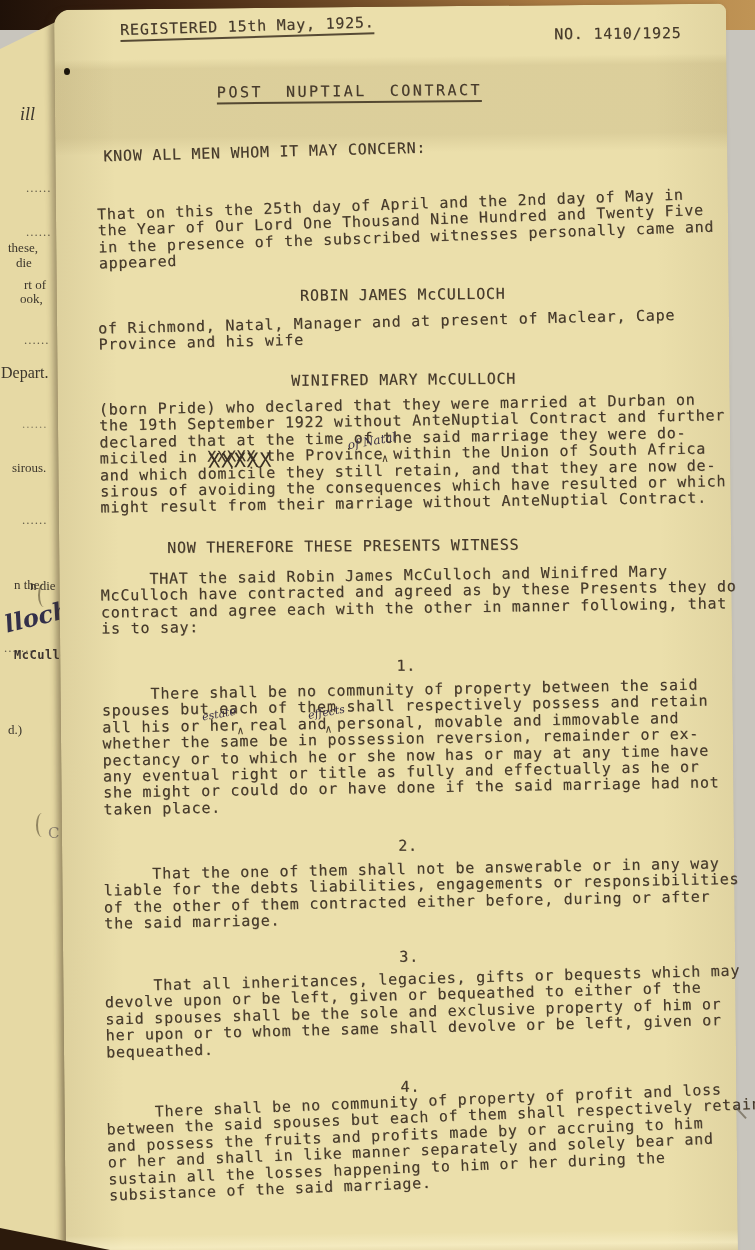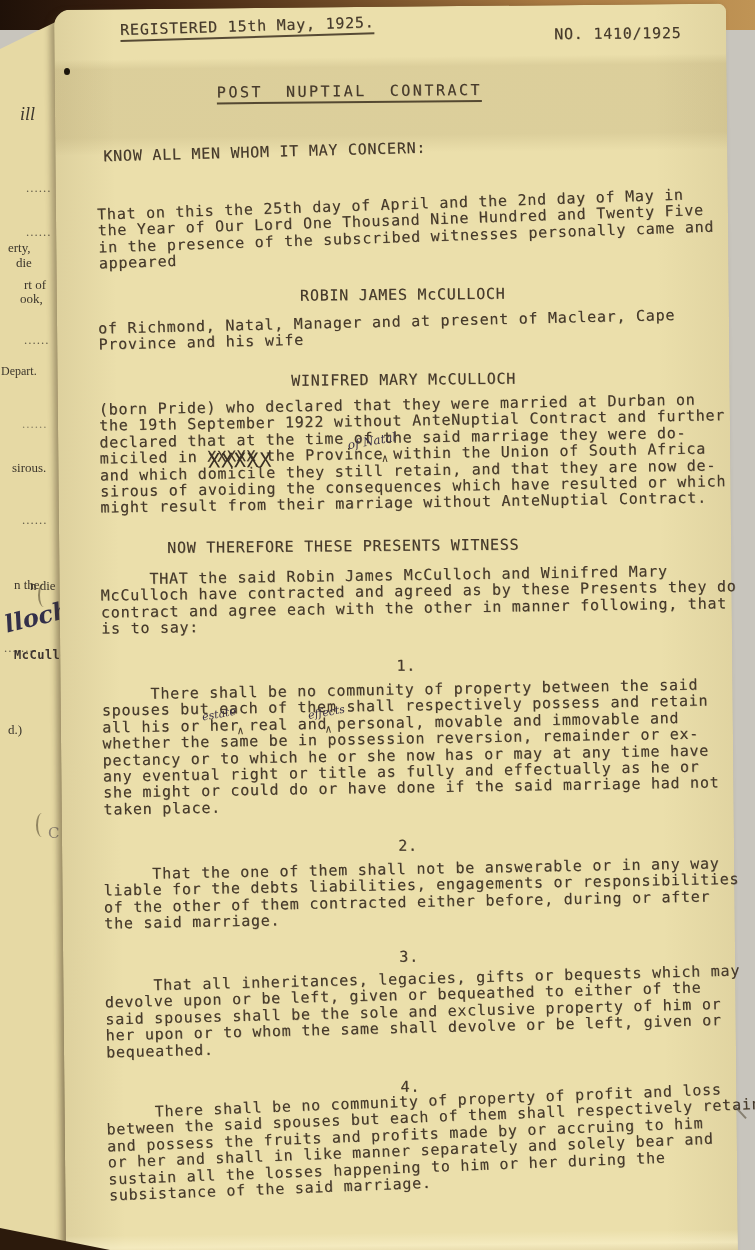"erty," span.m { text: erty -> these }
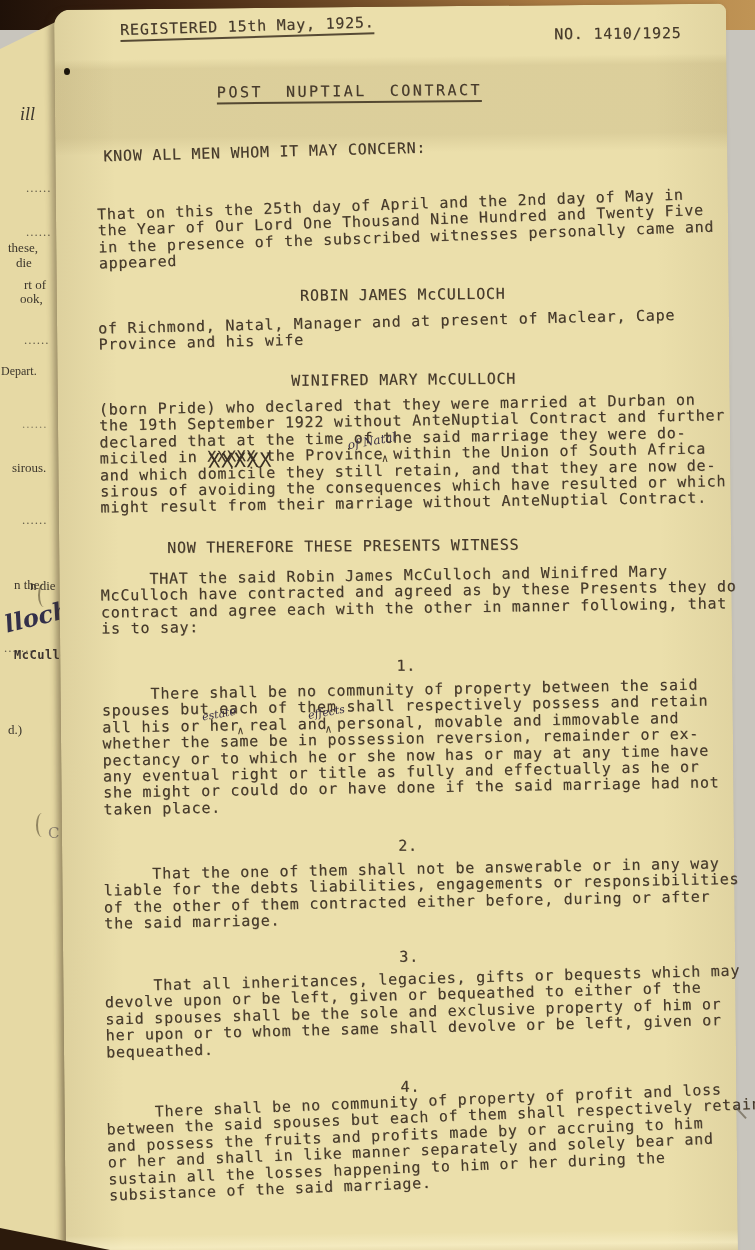"Depart." span.m { font-size: 12px -> 16px }
